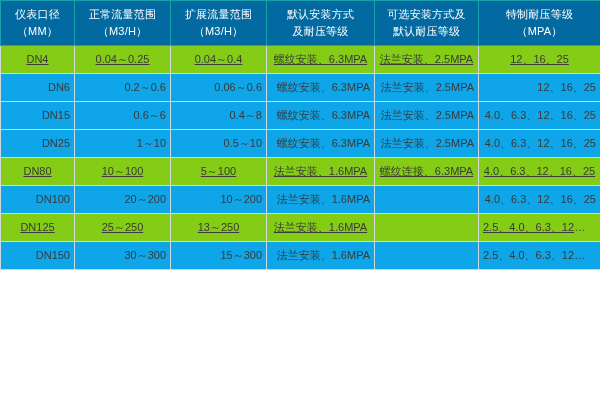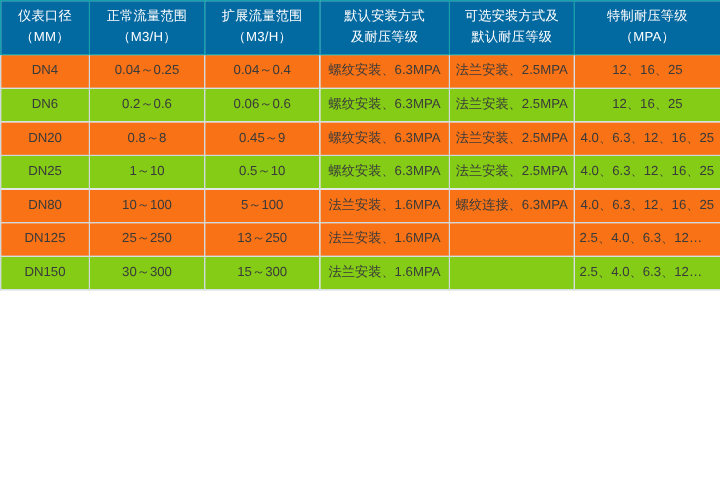"DN4" #spec-table tbody tr.odd td { background: #f97316 -> #84cc16; text-decoration: none -> underline }
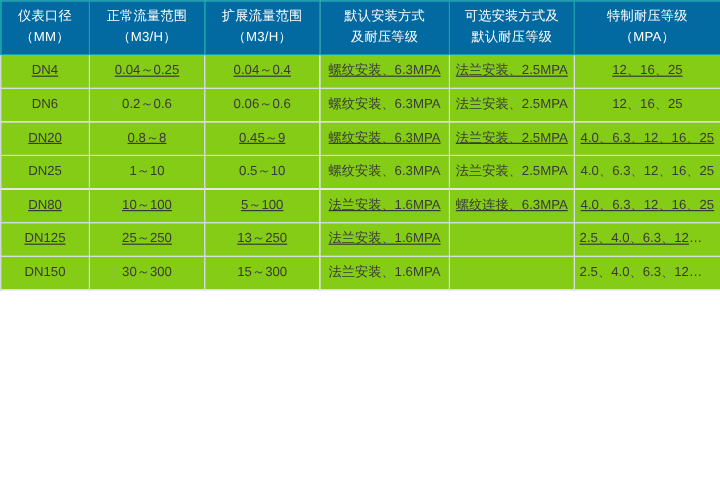"DN6" #spec-table tbody tr.even td { background: #84cc16 -> #0ea5e9; text-align: none -> right }
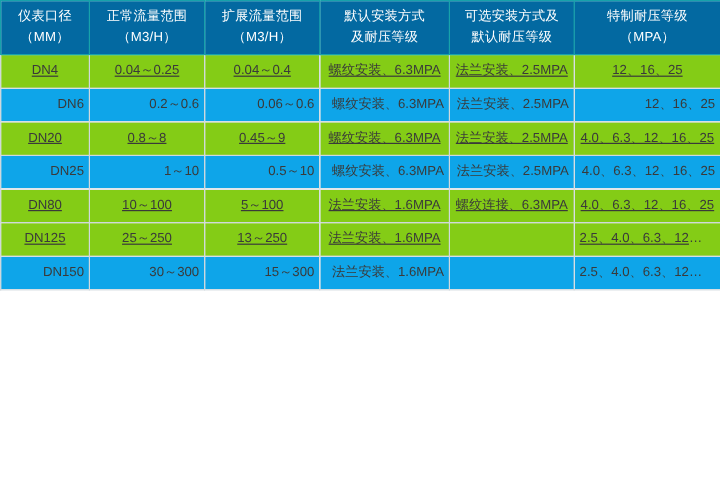"DN15" tr.even { html: none -> <tr> <td>DN15</td> <td>0.6～6</td> <td>0.4～8</td> <td>螺纹安装、6.3MPA</td> <td>法兰安装、2.5MPA</td> <td>4.0、6.3、12、16、25</td> </tr> }
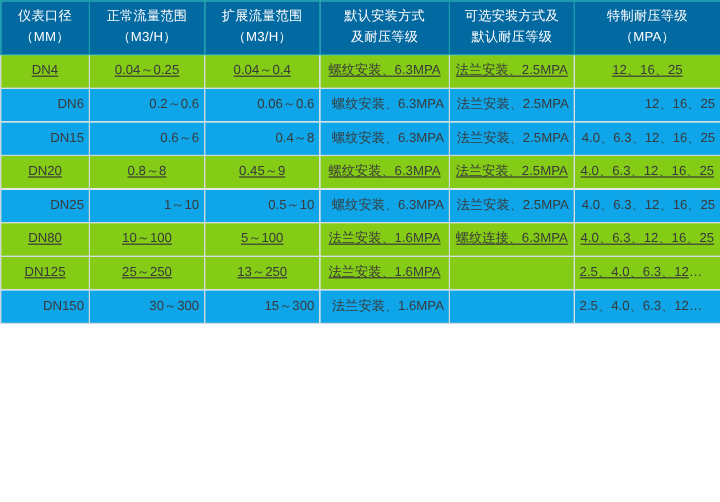"DN20" tr.odd { html: <tr> <td>DN20</td> <td>0.8～8</td> <td>0.45～9</td> <td>螺纹安装、6.3MPA</td> <td>法兰安装、2.5MPA</td> <td>4.0、6.3、12、16、25</td> </tr> -> none }
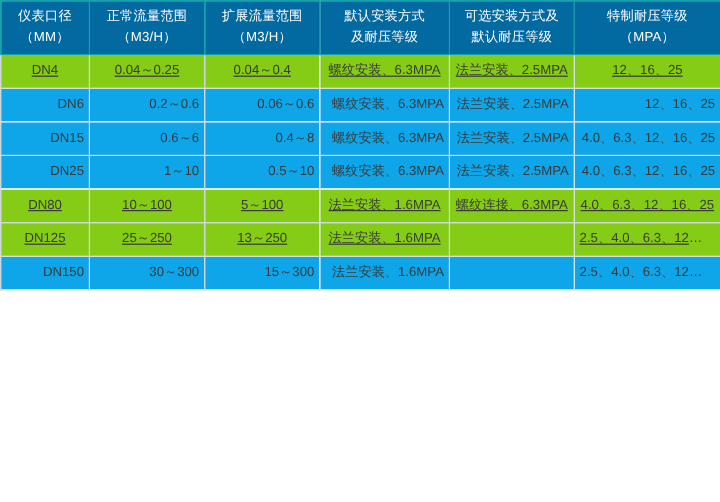"DN100" tr.even { html: none -> <tr> <td>DN100</td> <td>20～200</td> <td>10～200</td> <td>法兰安装、1.6MPA</td> <td></td> <td>4.0、6.3、12、16、25</td> </tr> }
